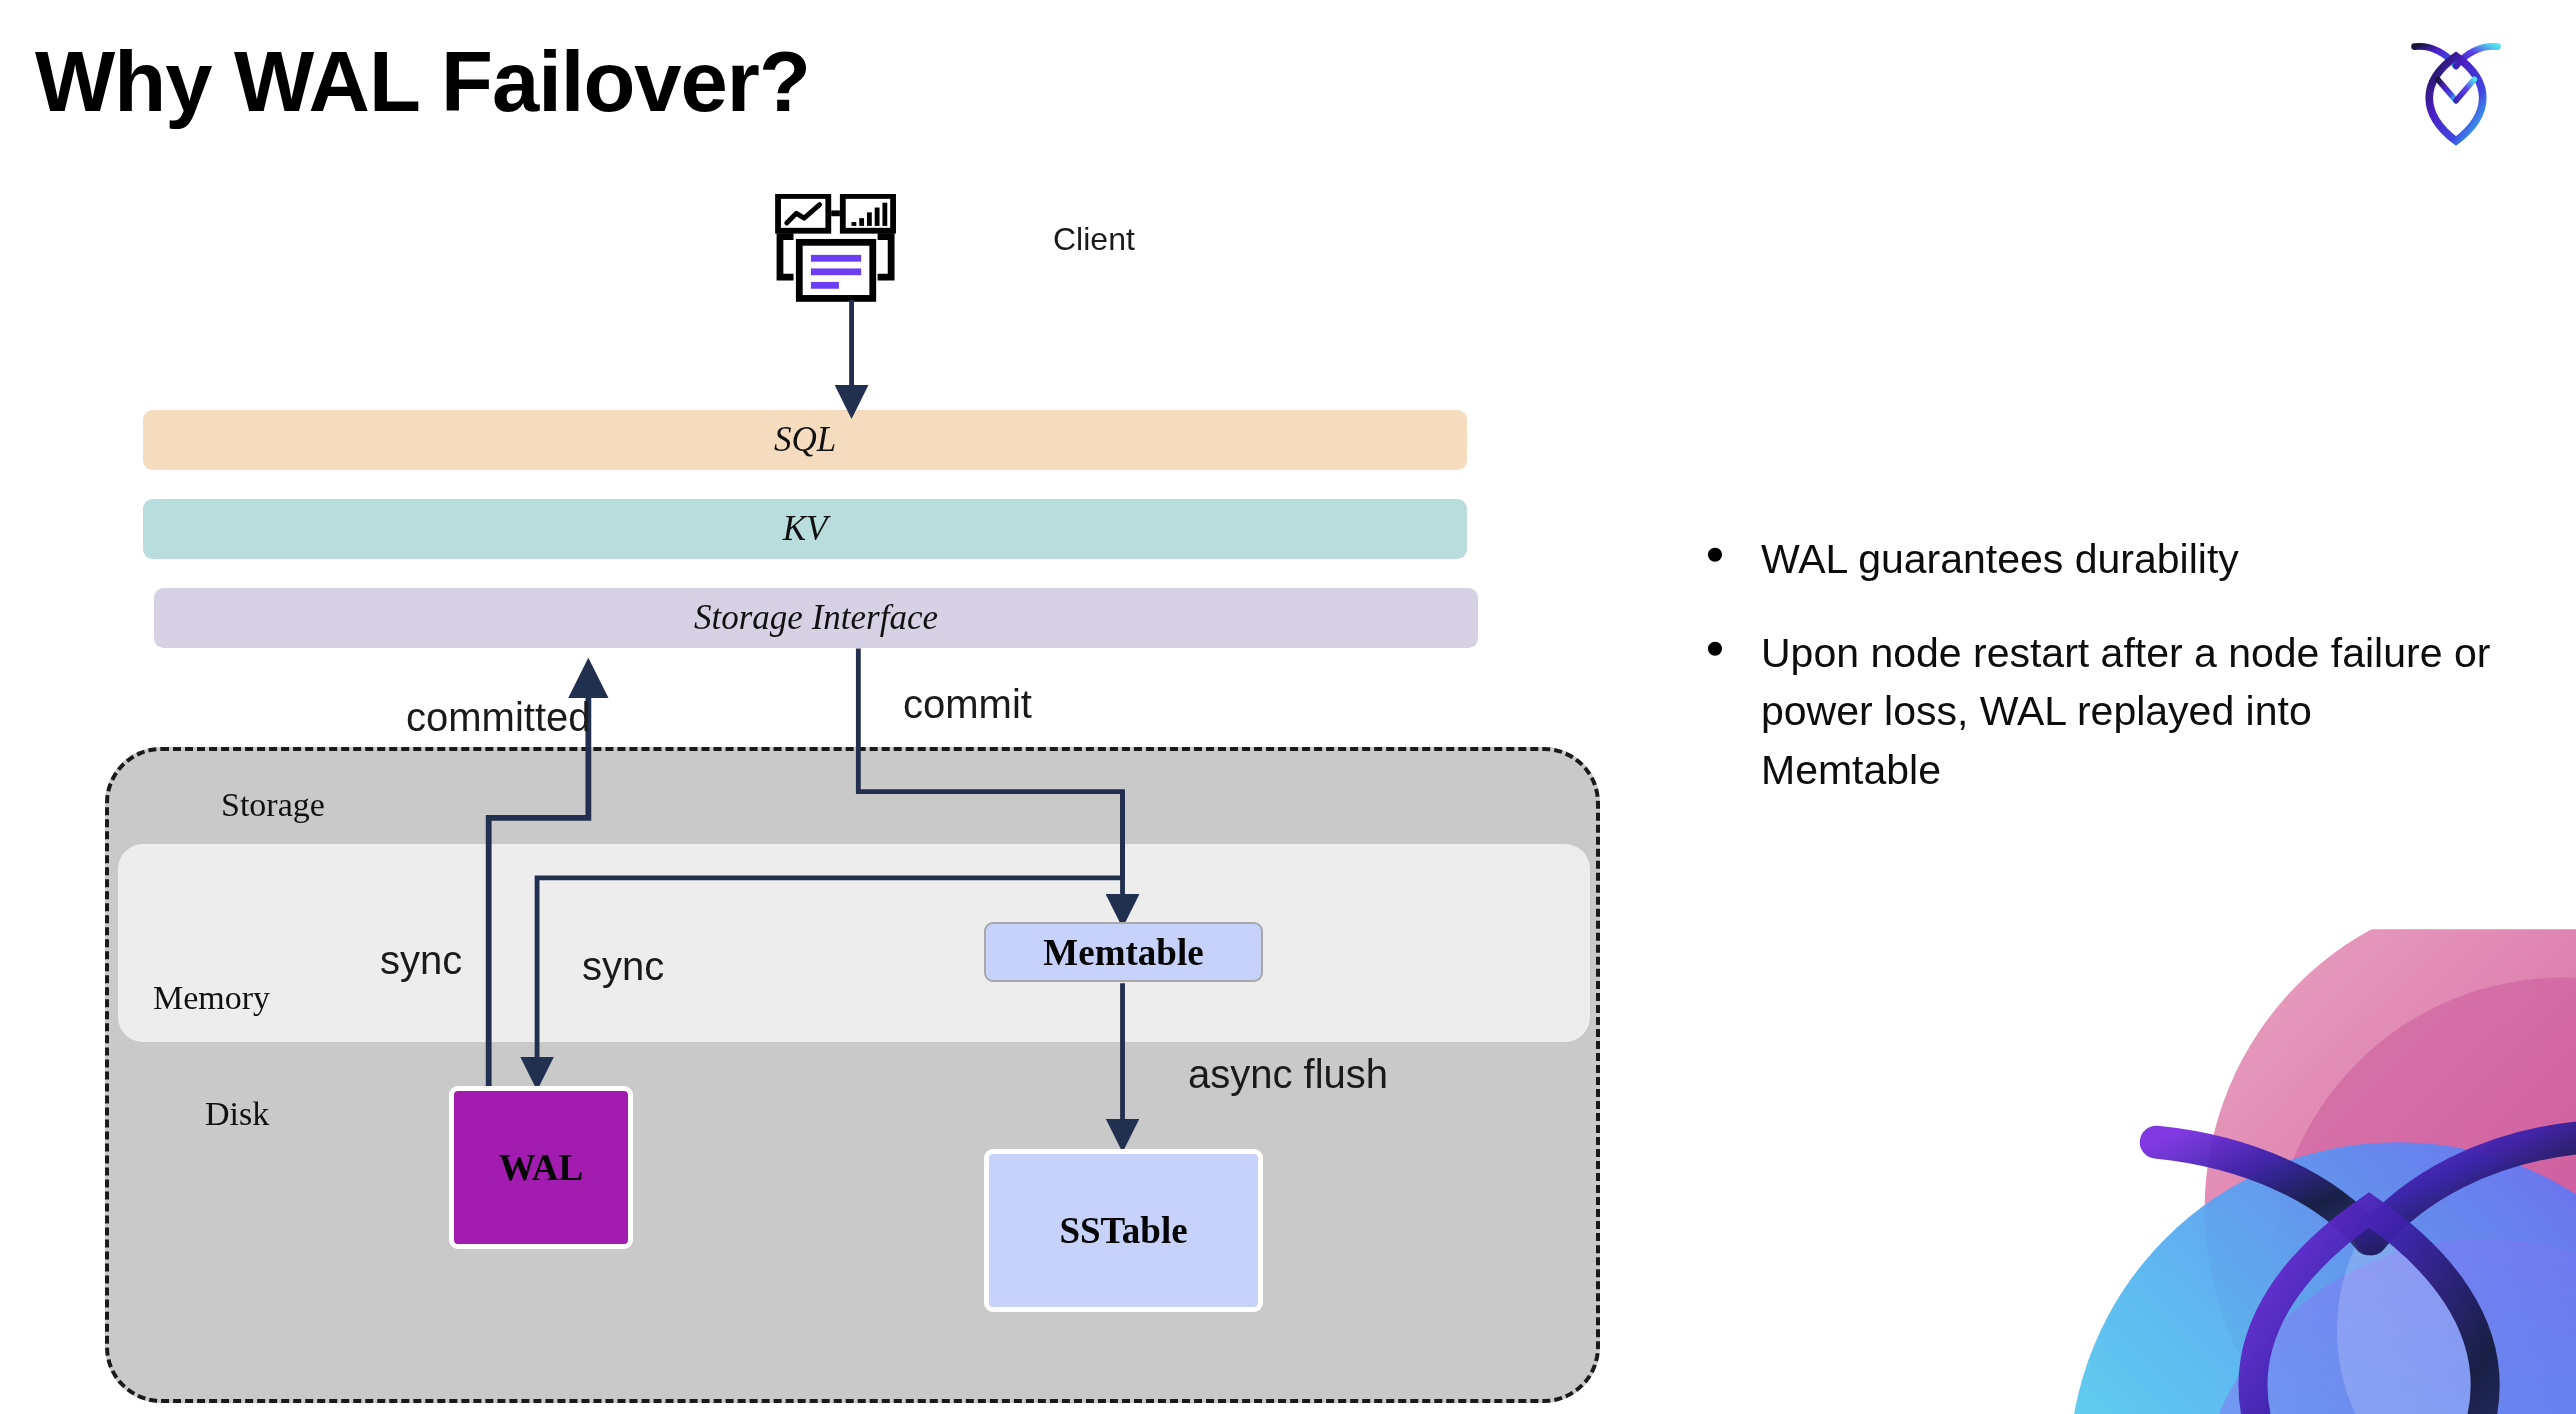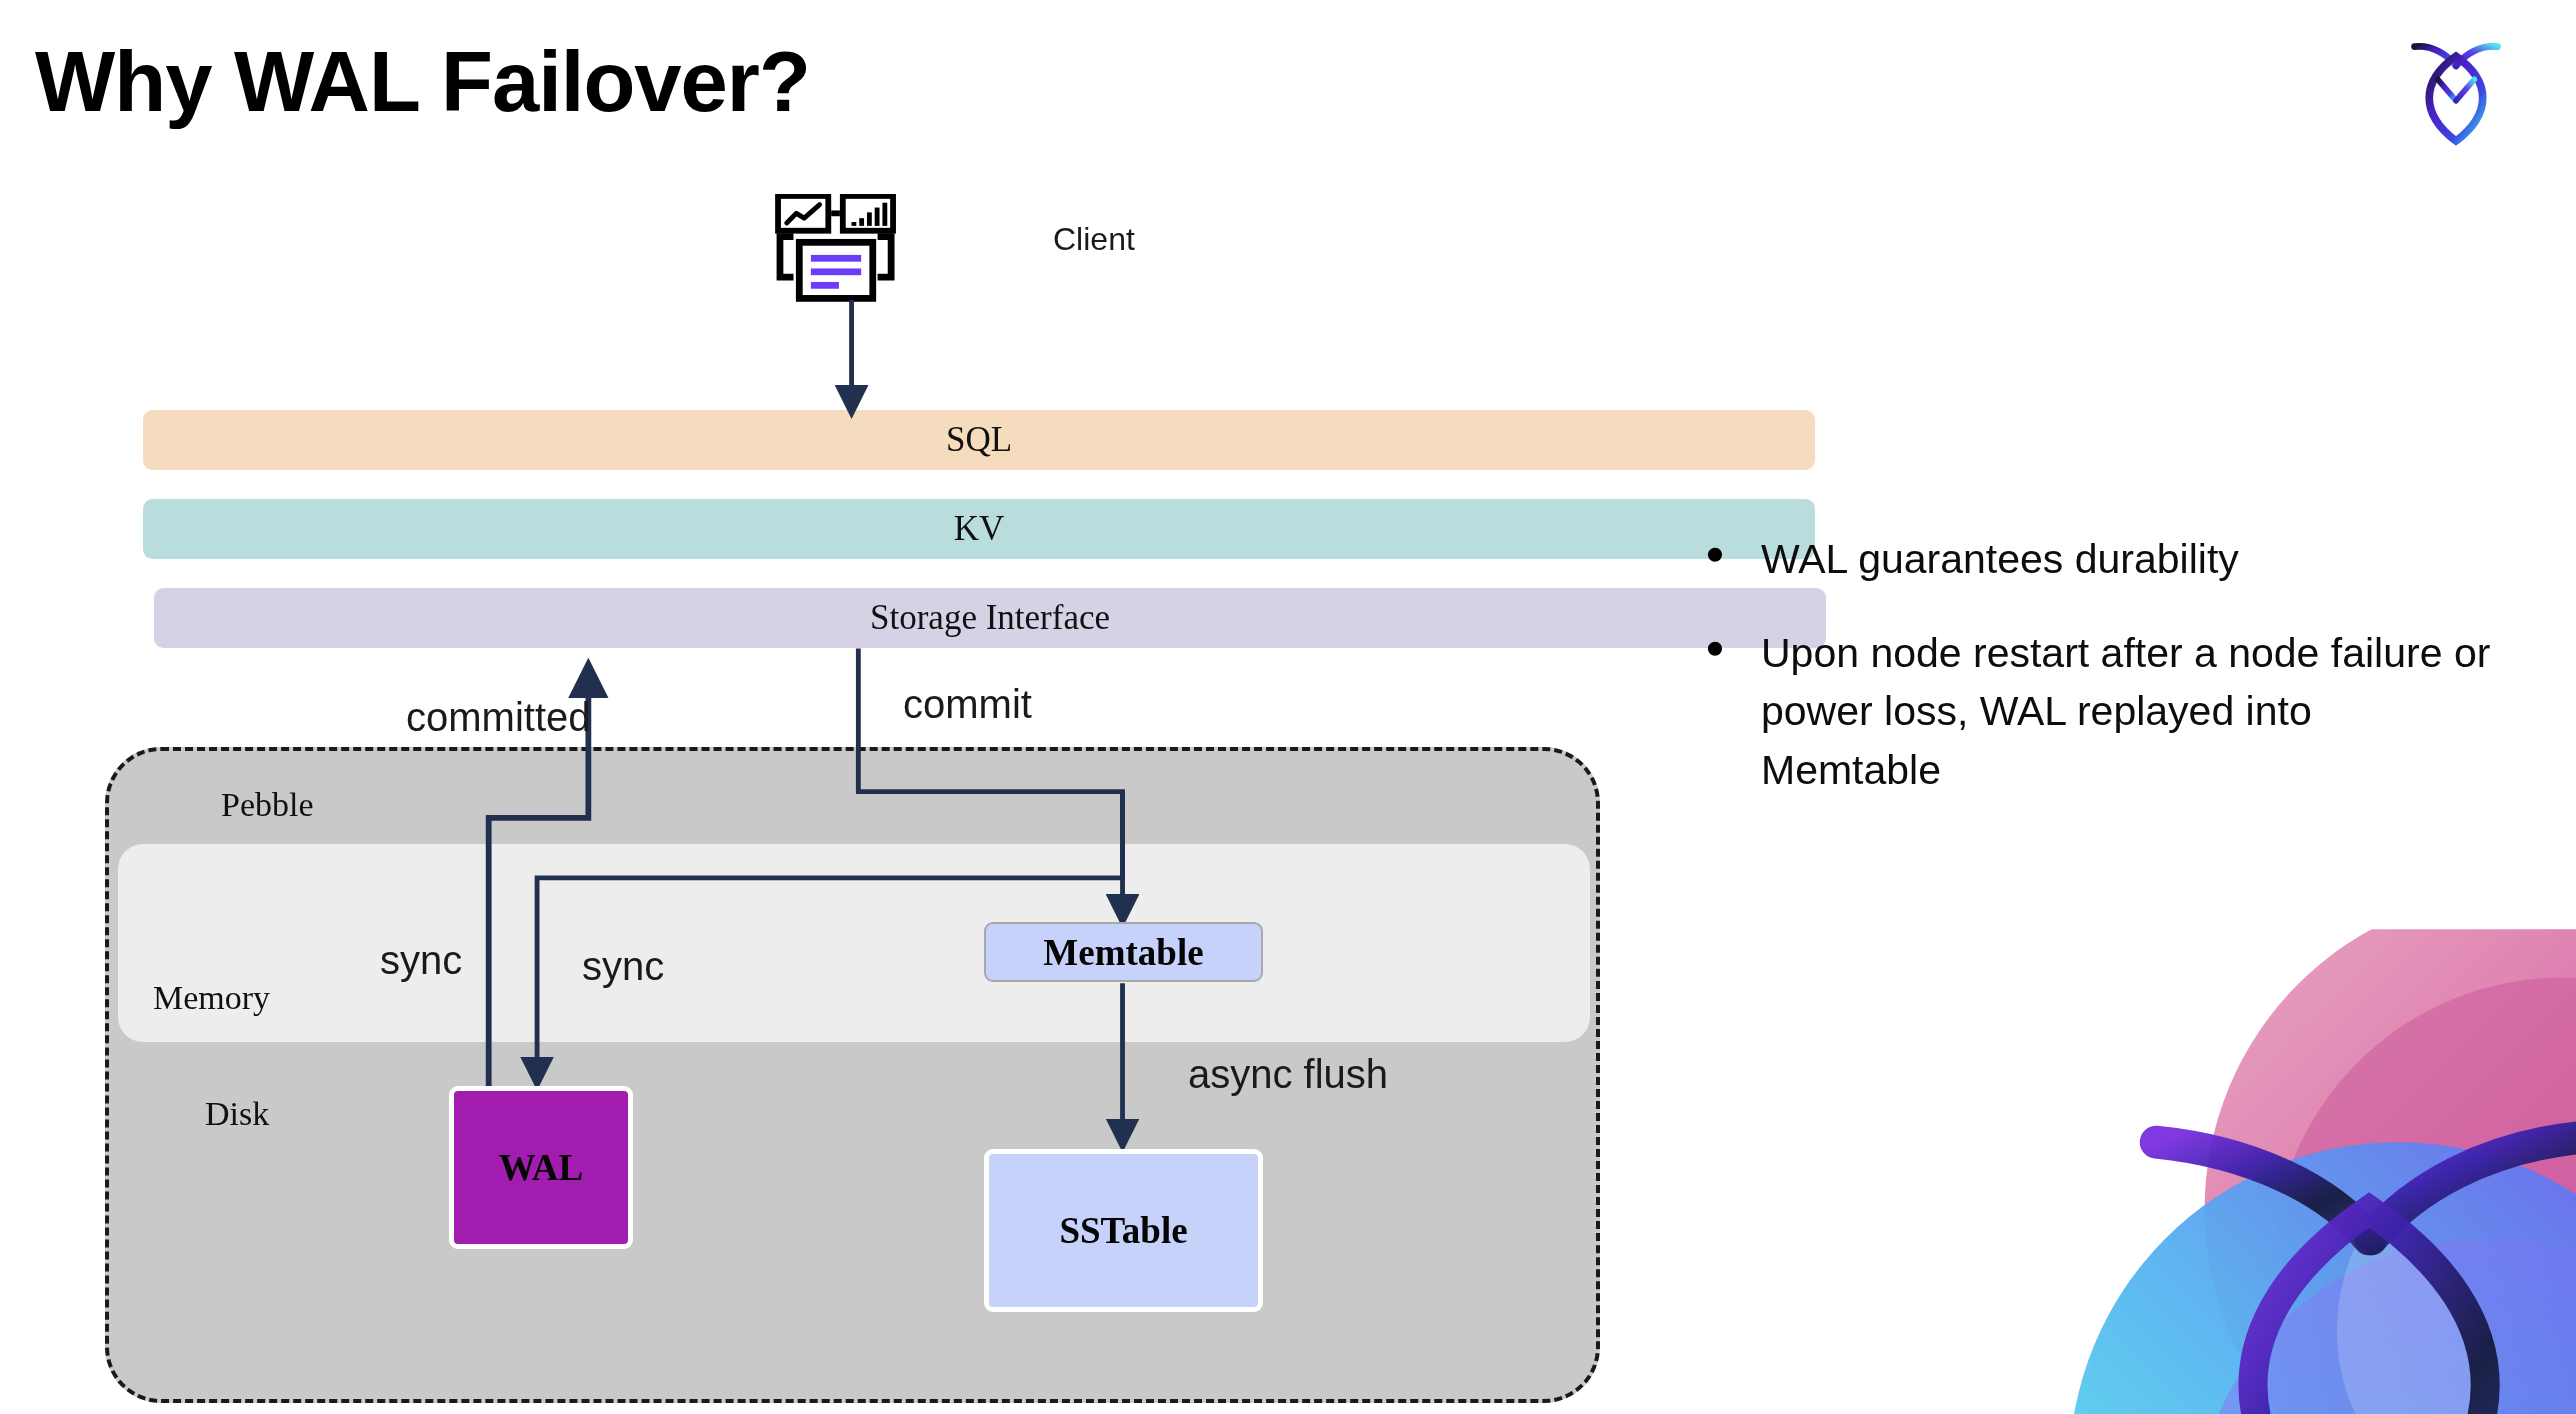"SQL" .stack-bar { font-style: none -> italic; width: 1672px -> 1324px }
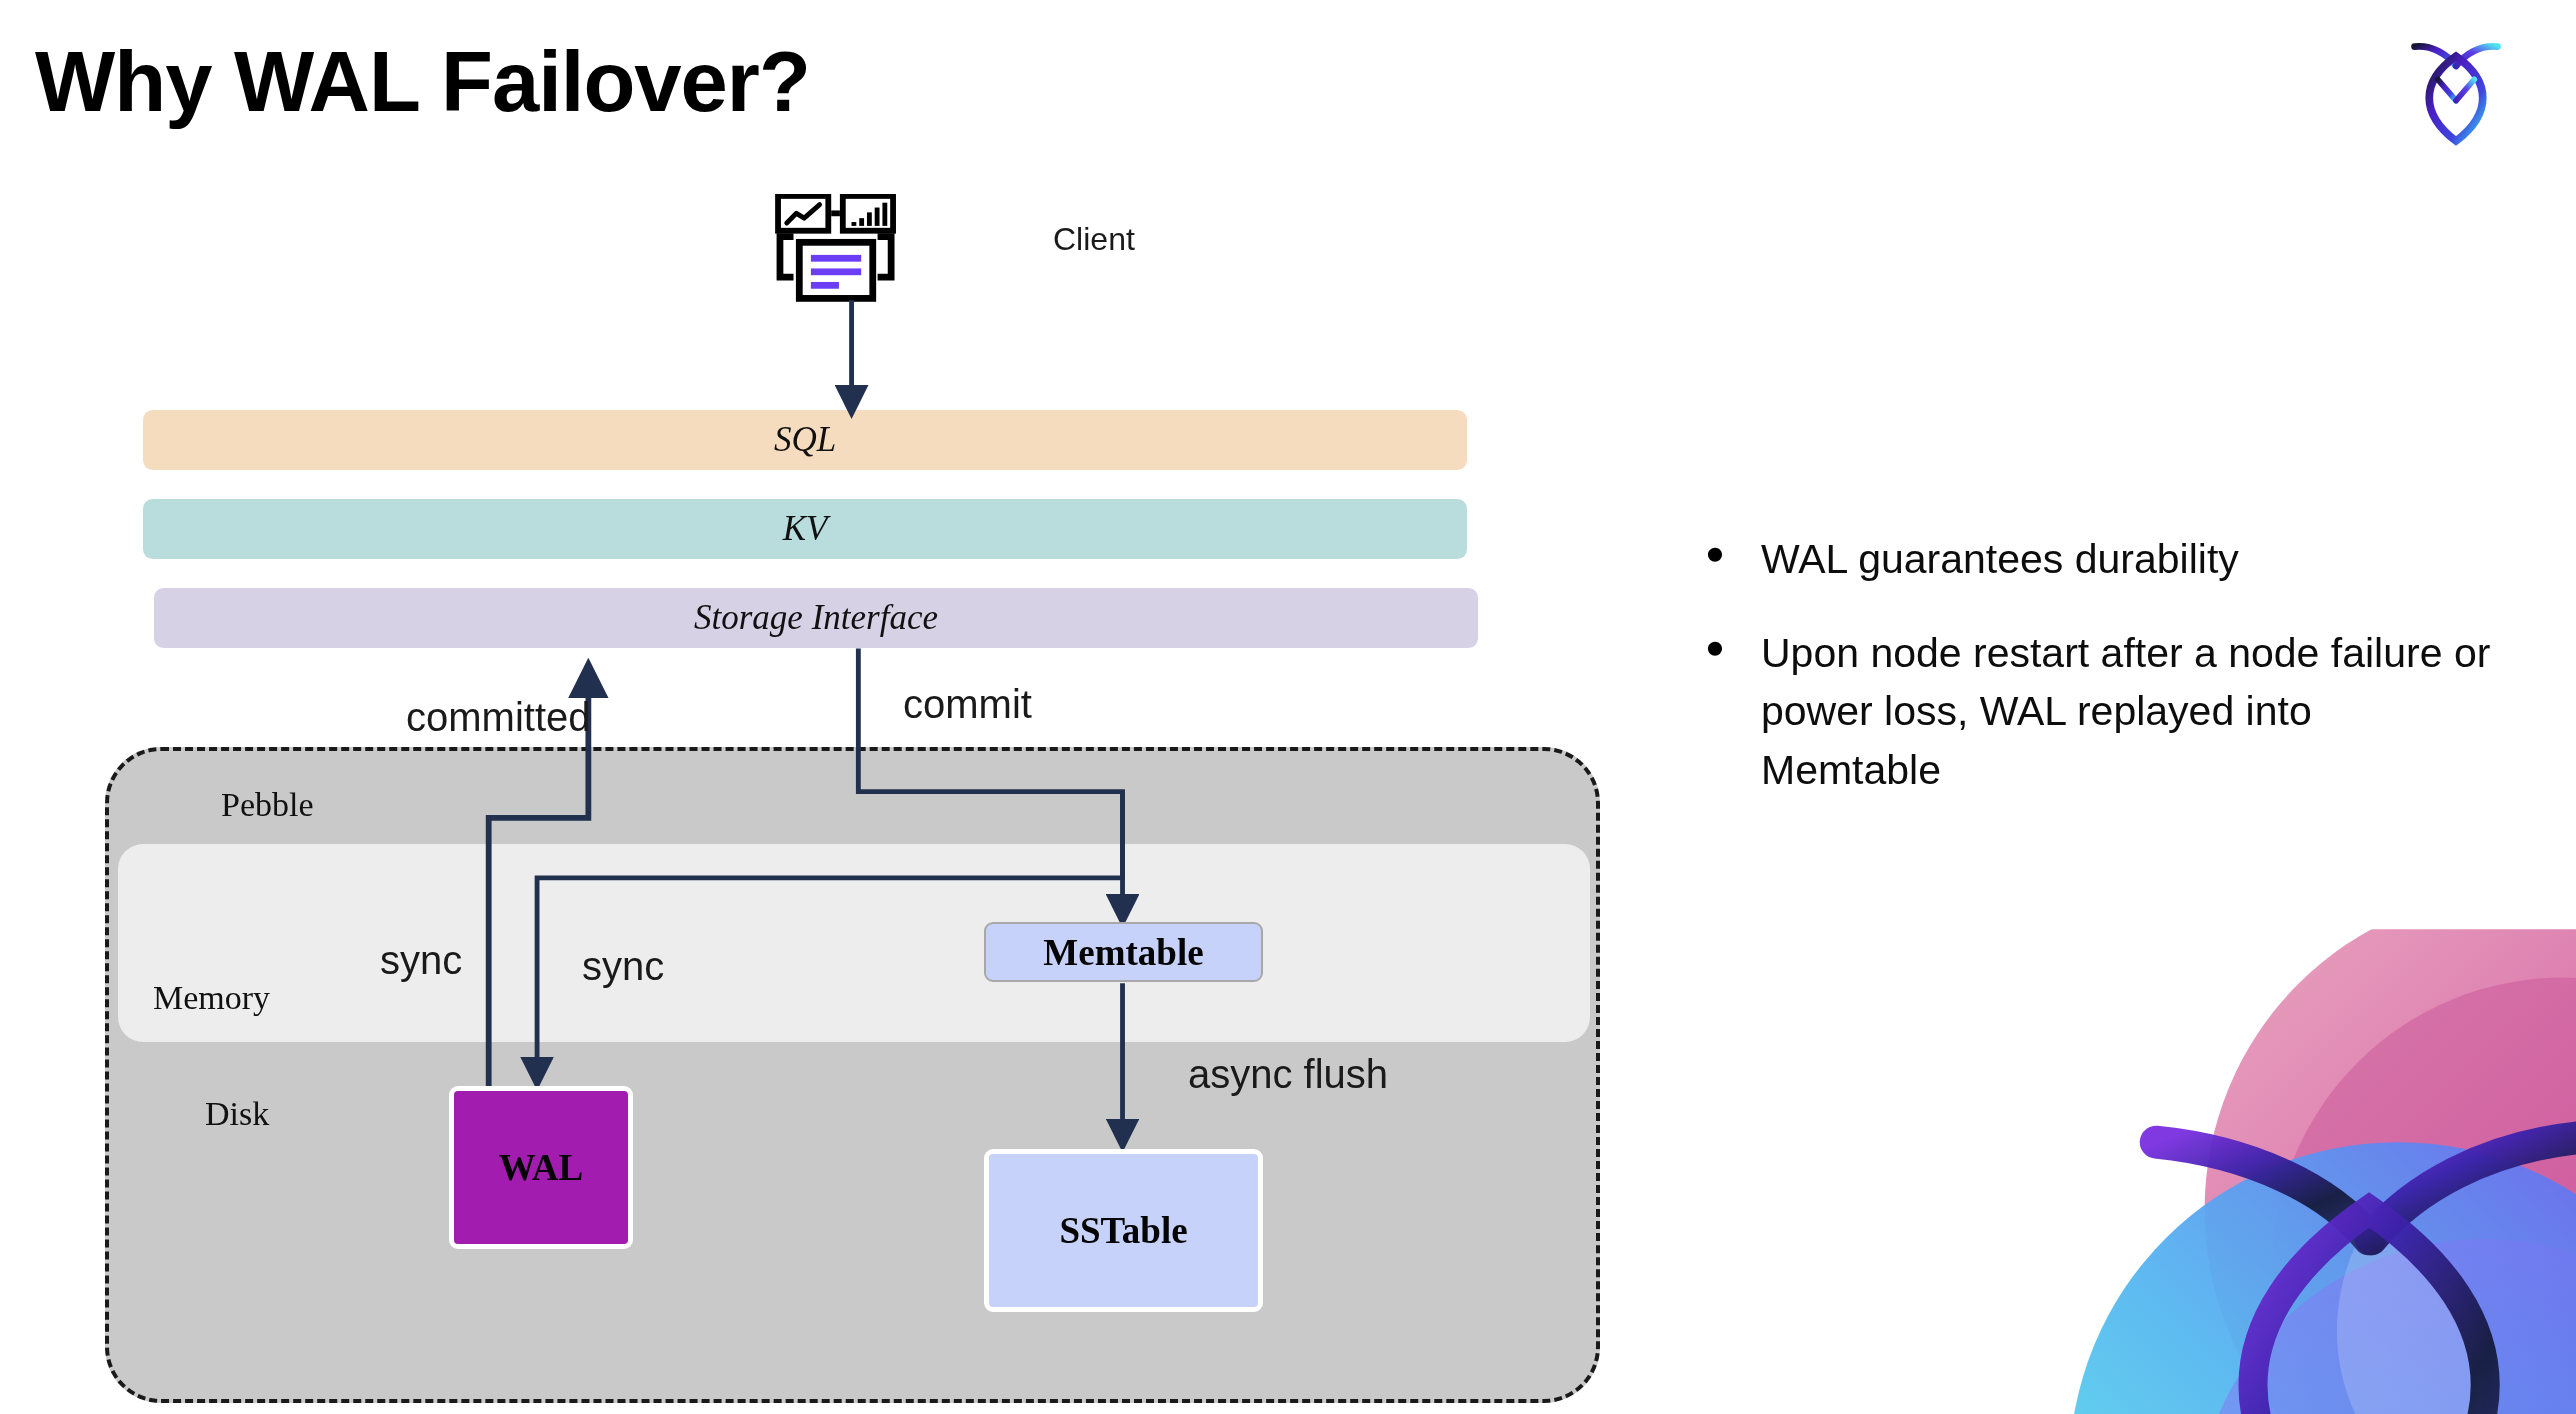"Pebble" div { text: Pebble -> Storage }
